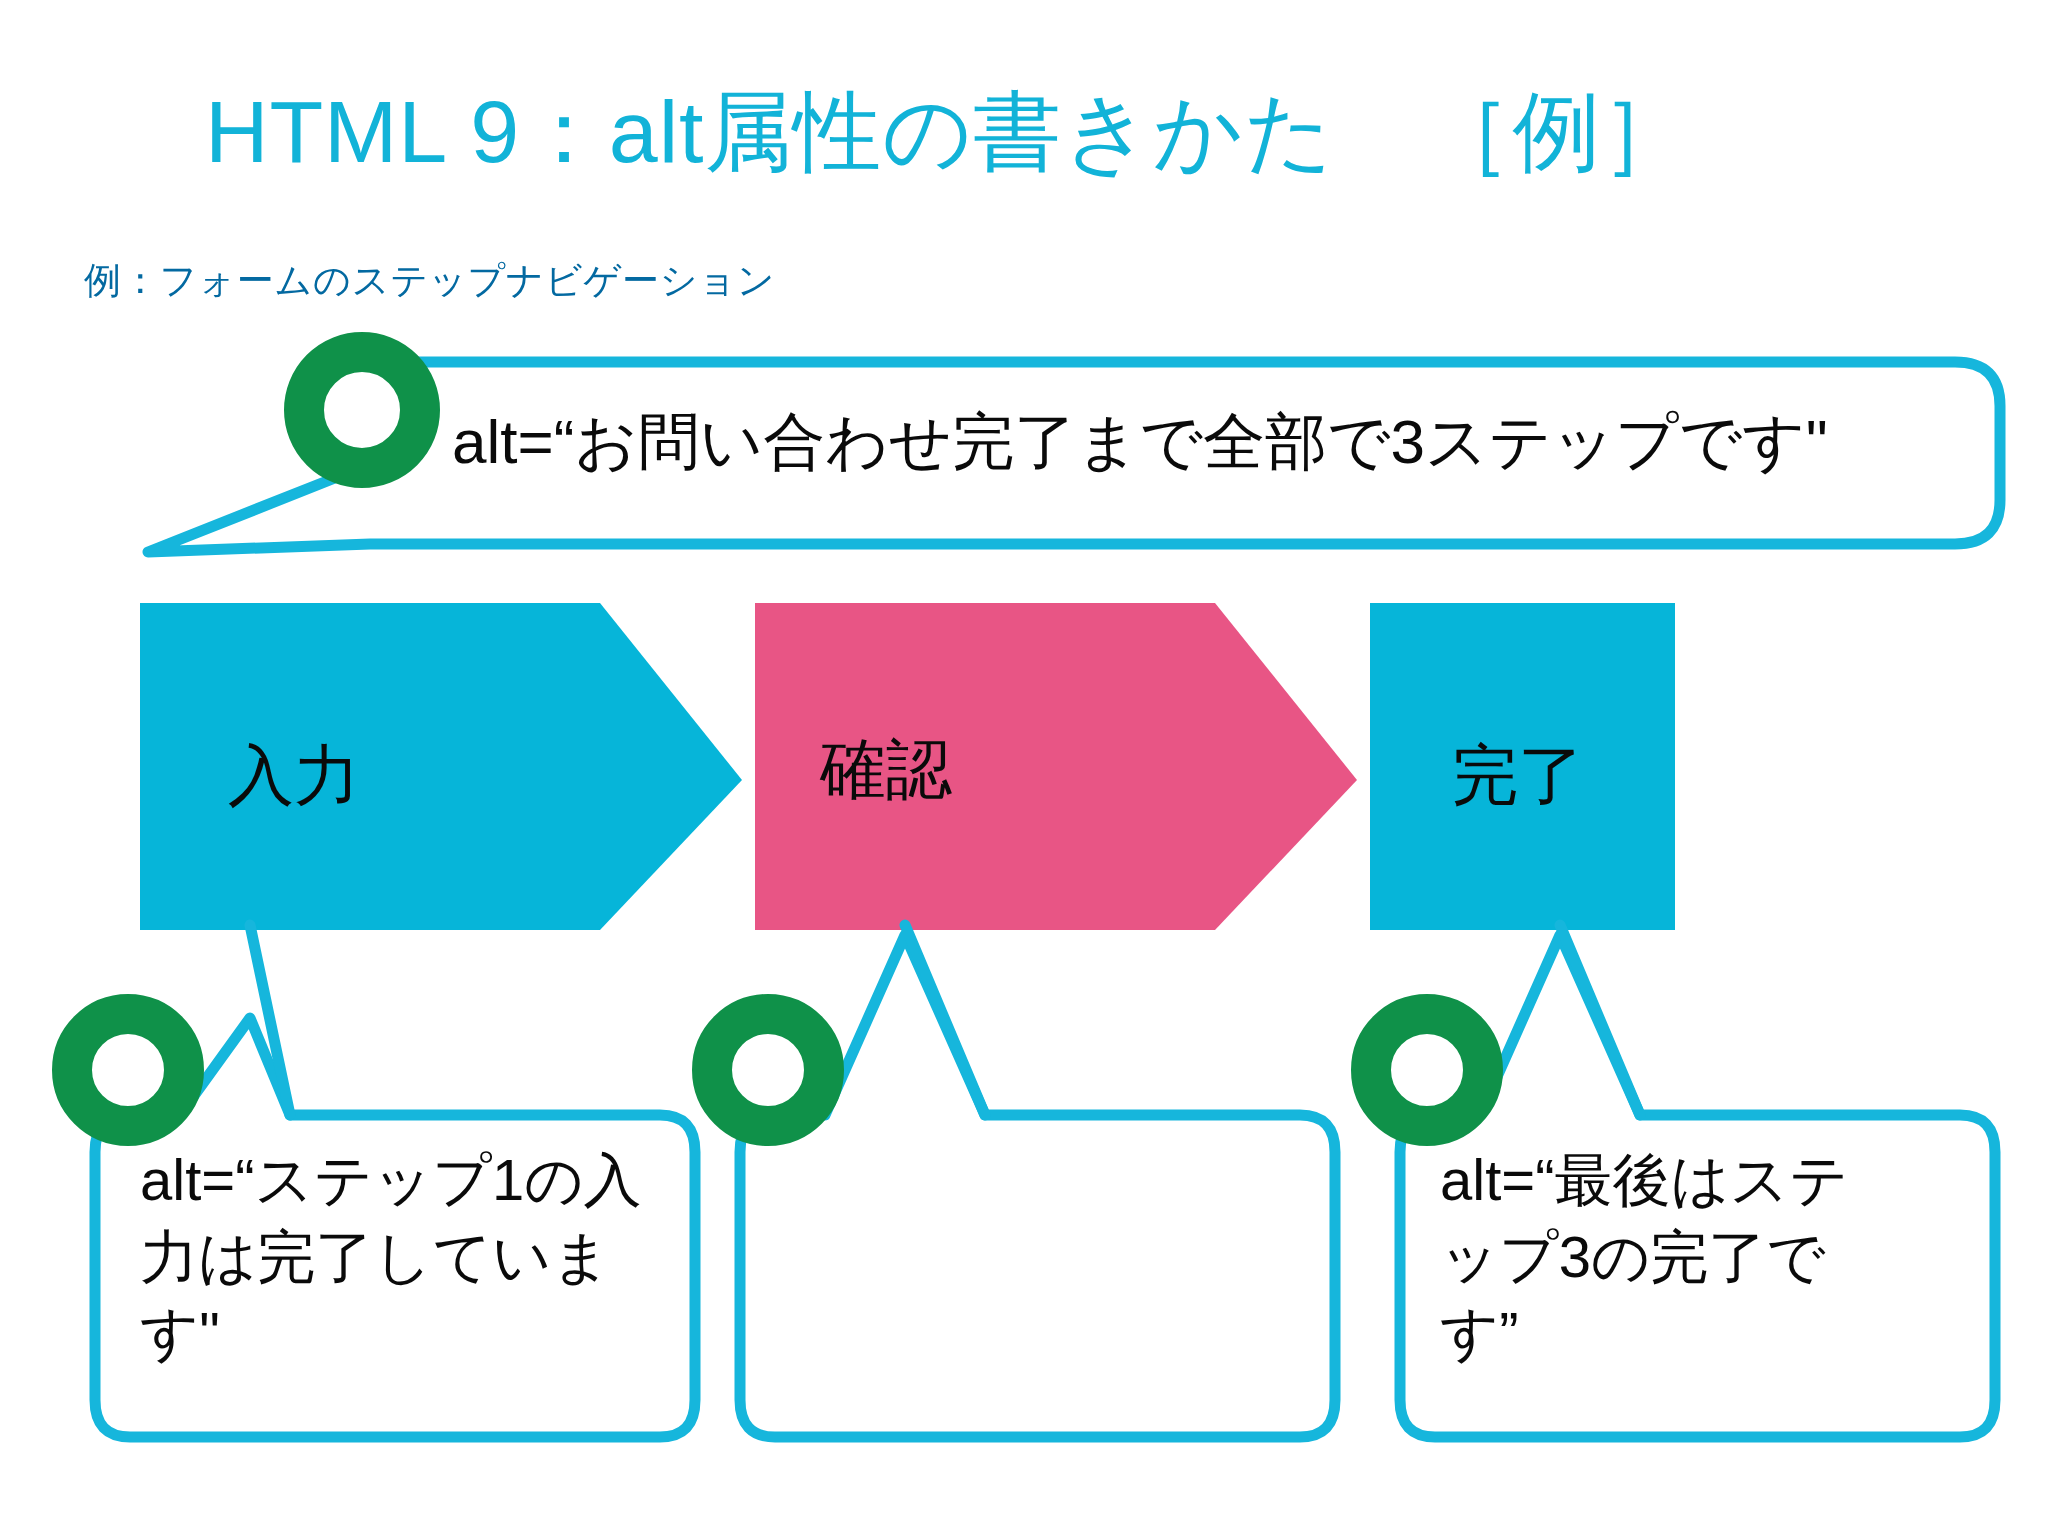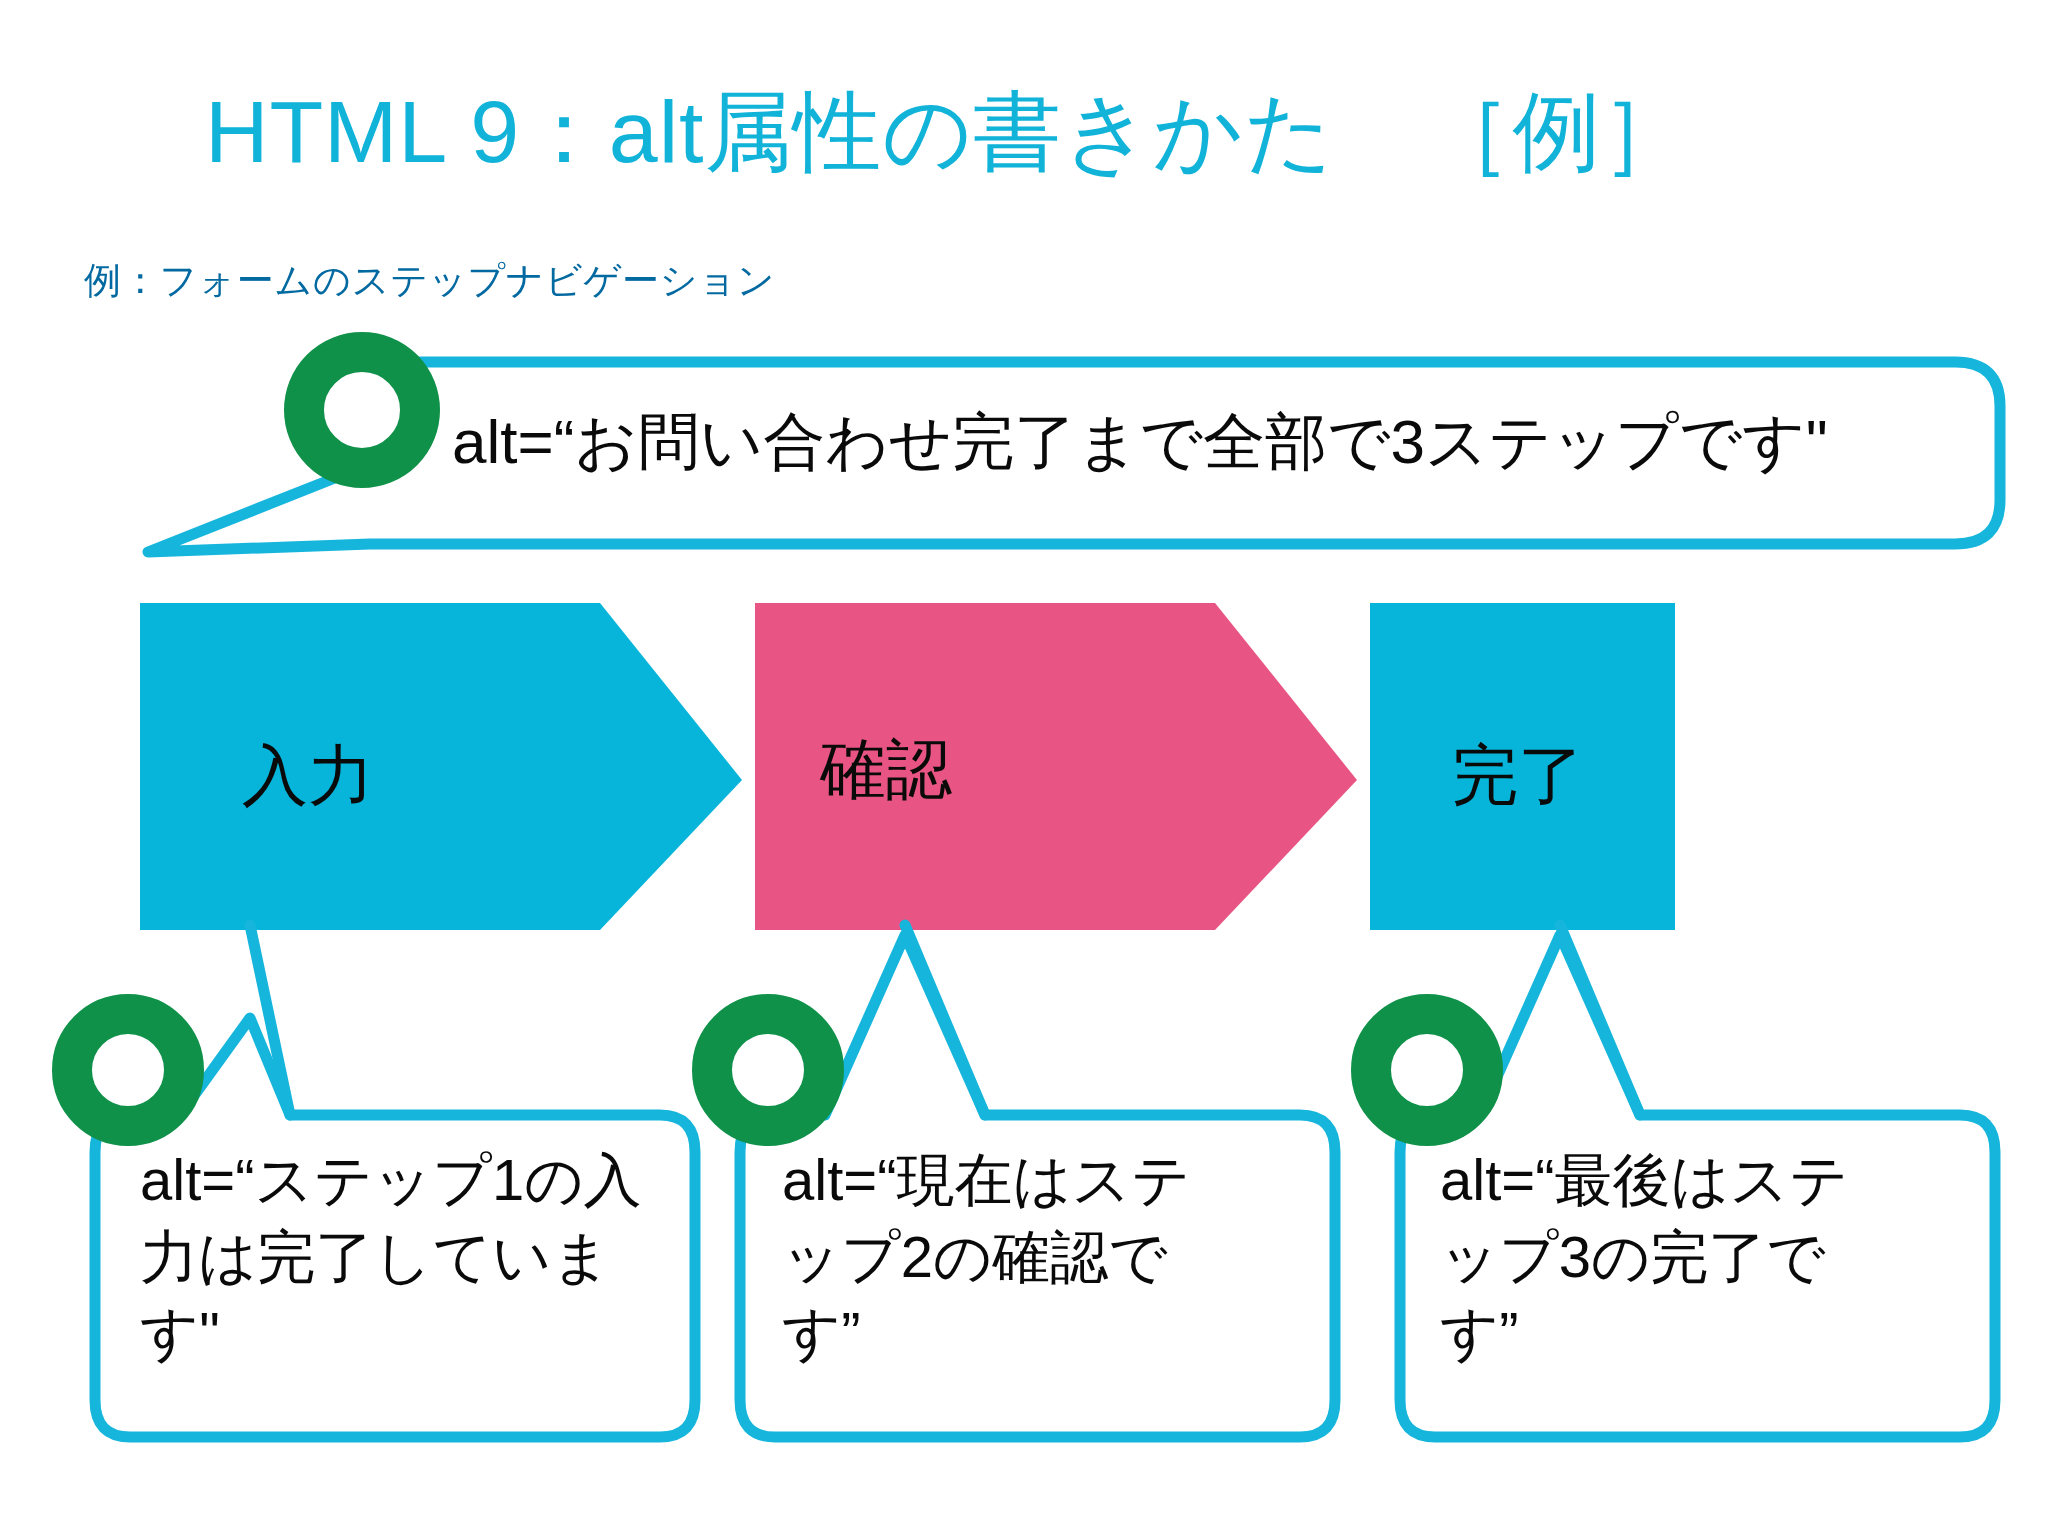"入力" div.step-label { left: 242px -> 228px }
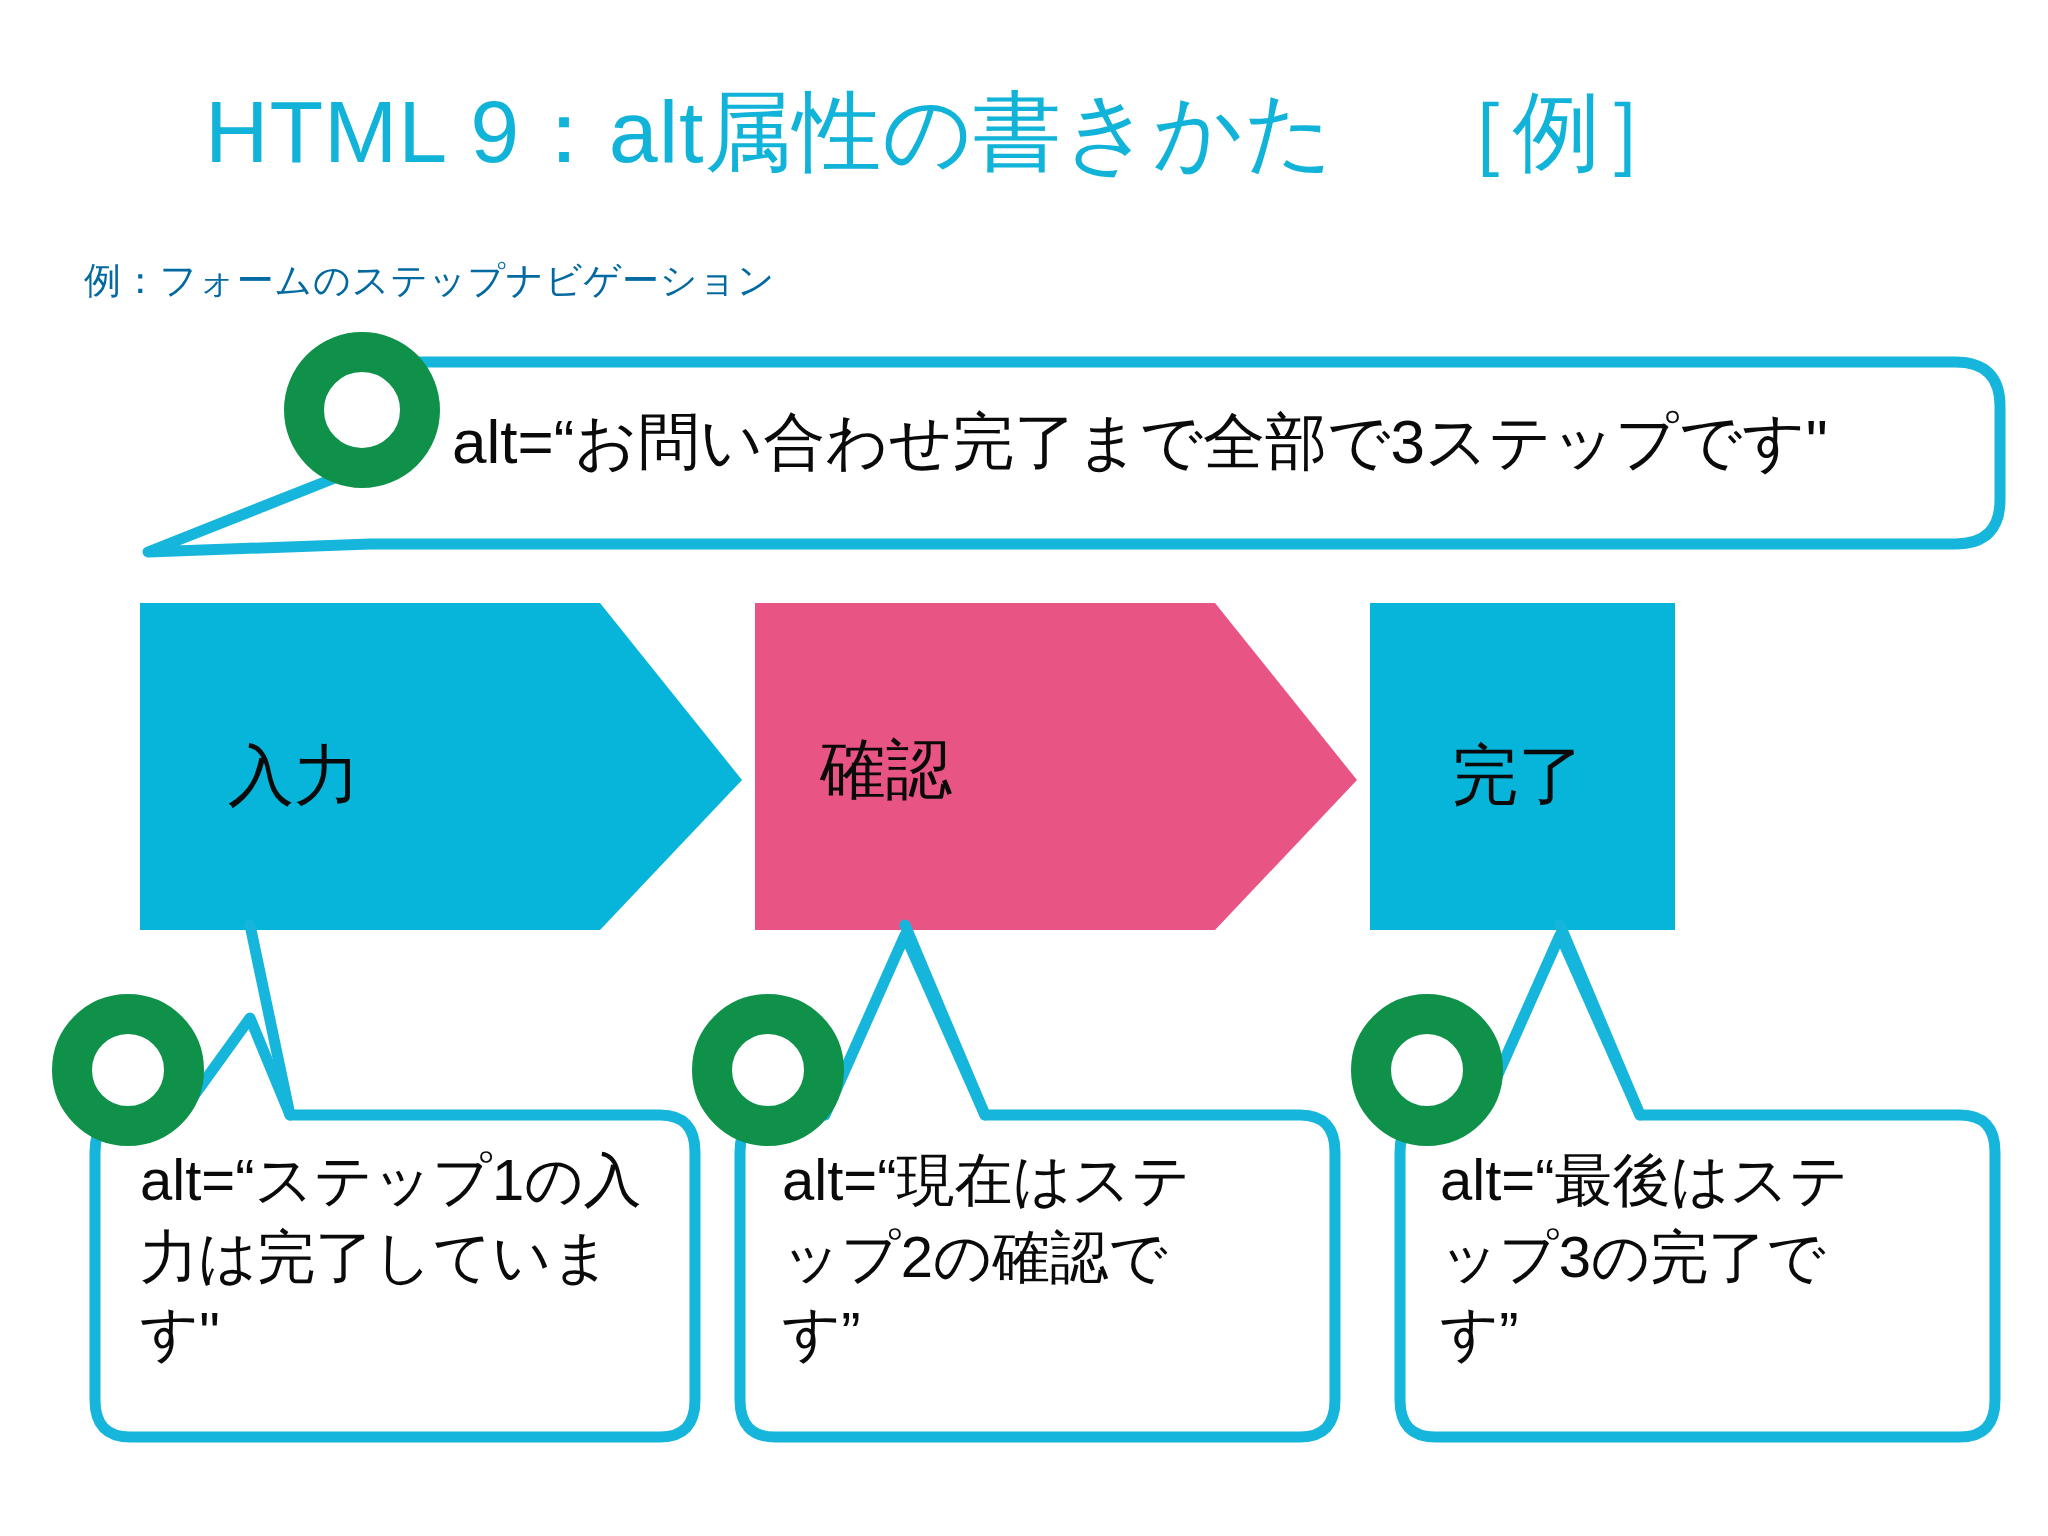"alt=“現在はステップ2の確認です”" div.balloon-text { html: <div>alt=“現在はステップ2の確認です”</div> -> none }
